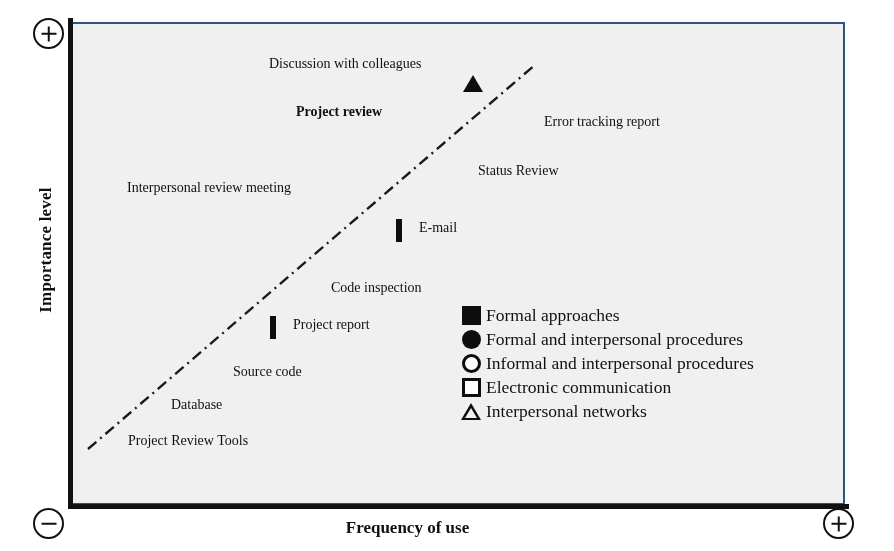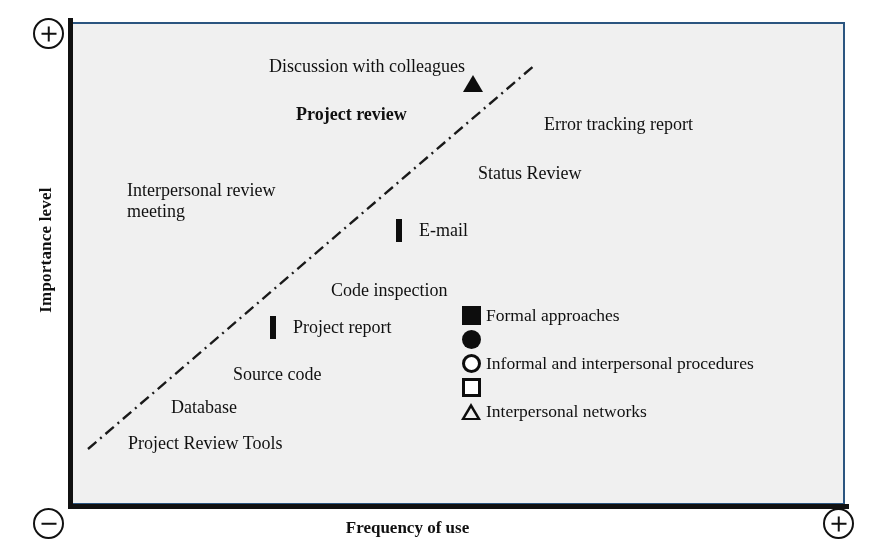"Discussion with colleagues" .pt-label { font-size: 18px -> 14px }
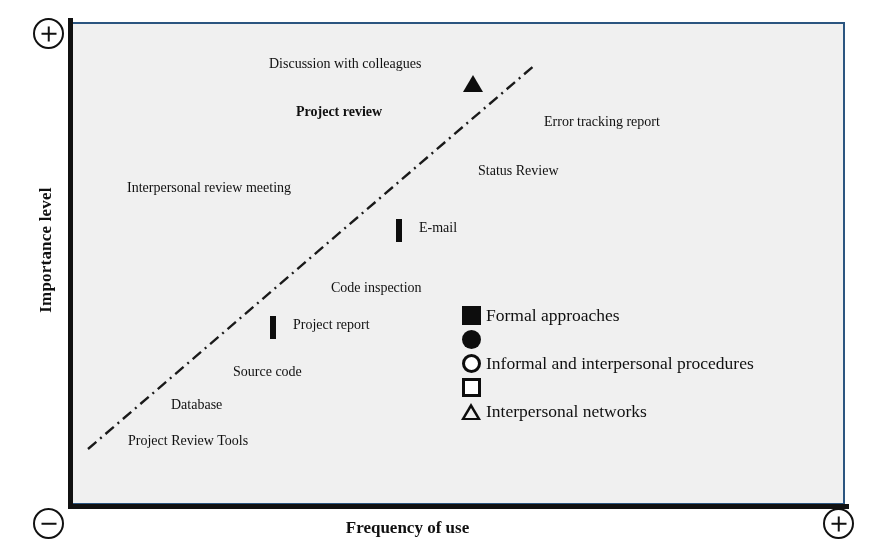"Formal and interpersonal procedures" span.legend-text { html: none -> <span>Formal and interpersonal procedures</span> }
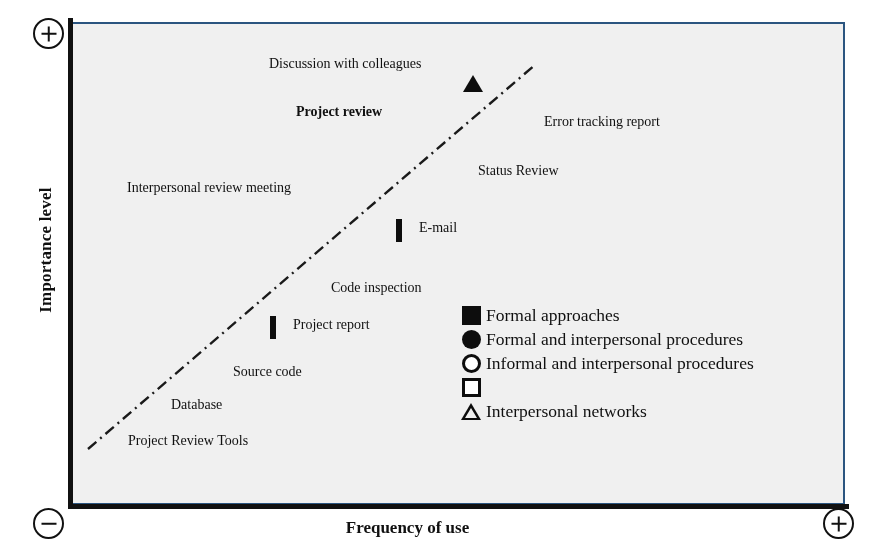"Electronic communication" span.legend-text { html: none -> <span>Electronic communication</span> }
